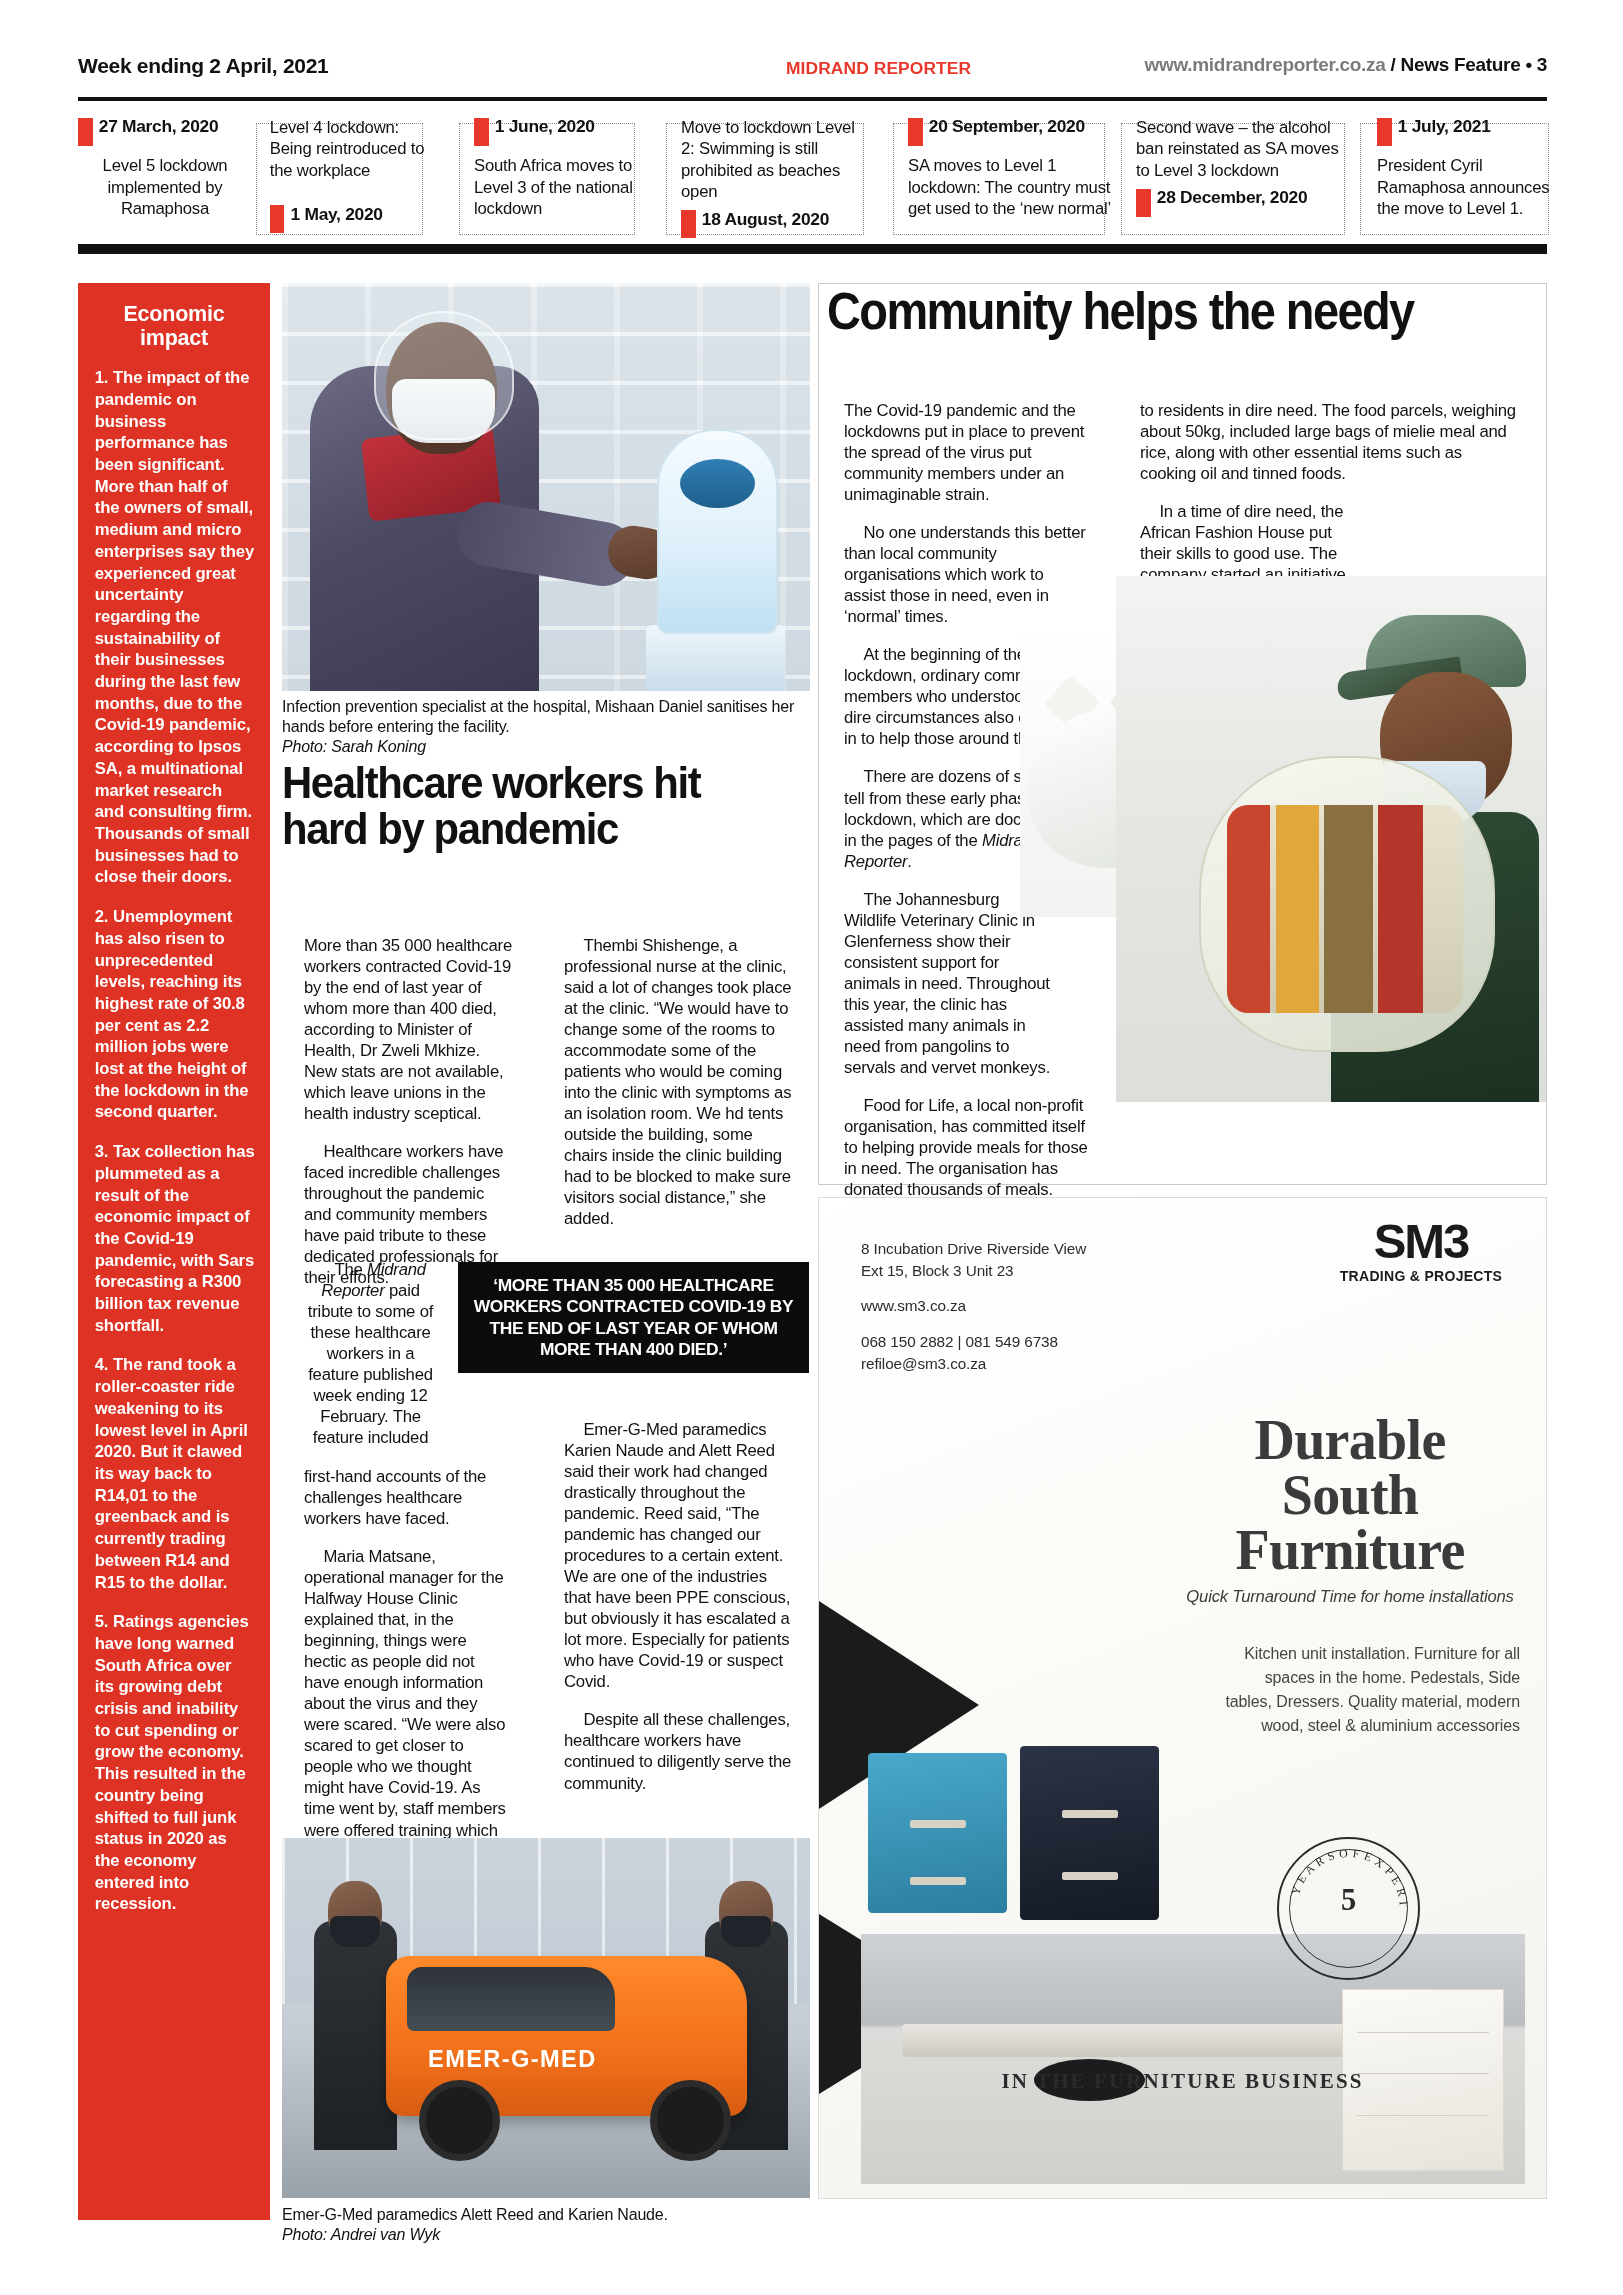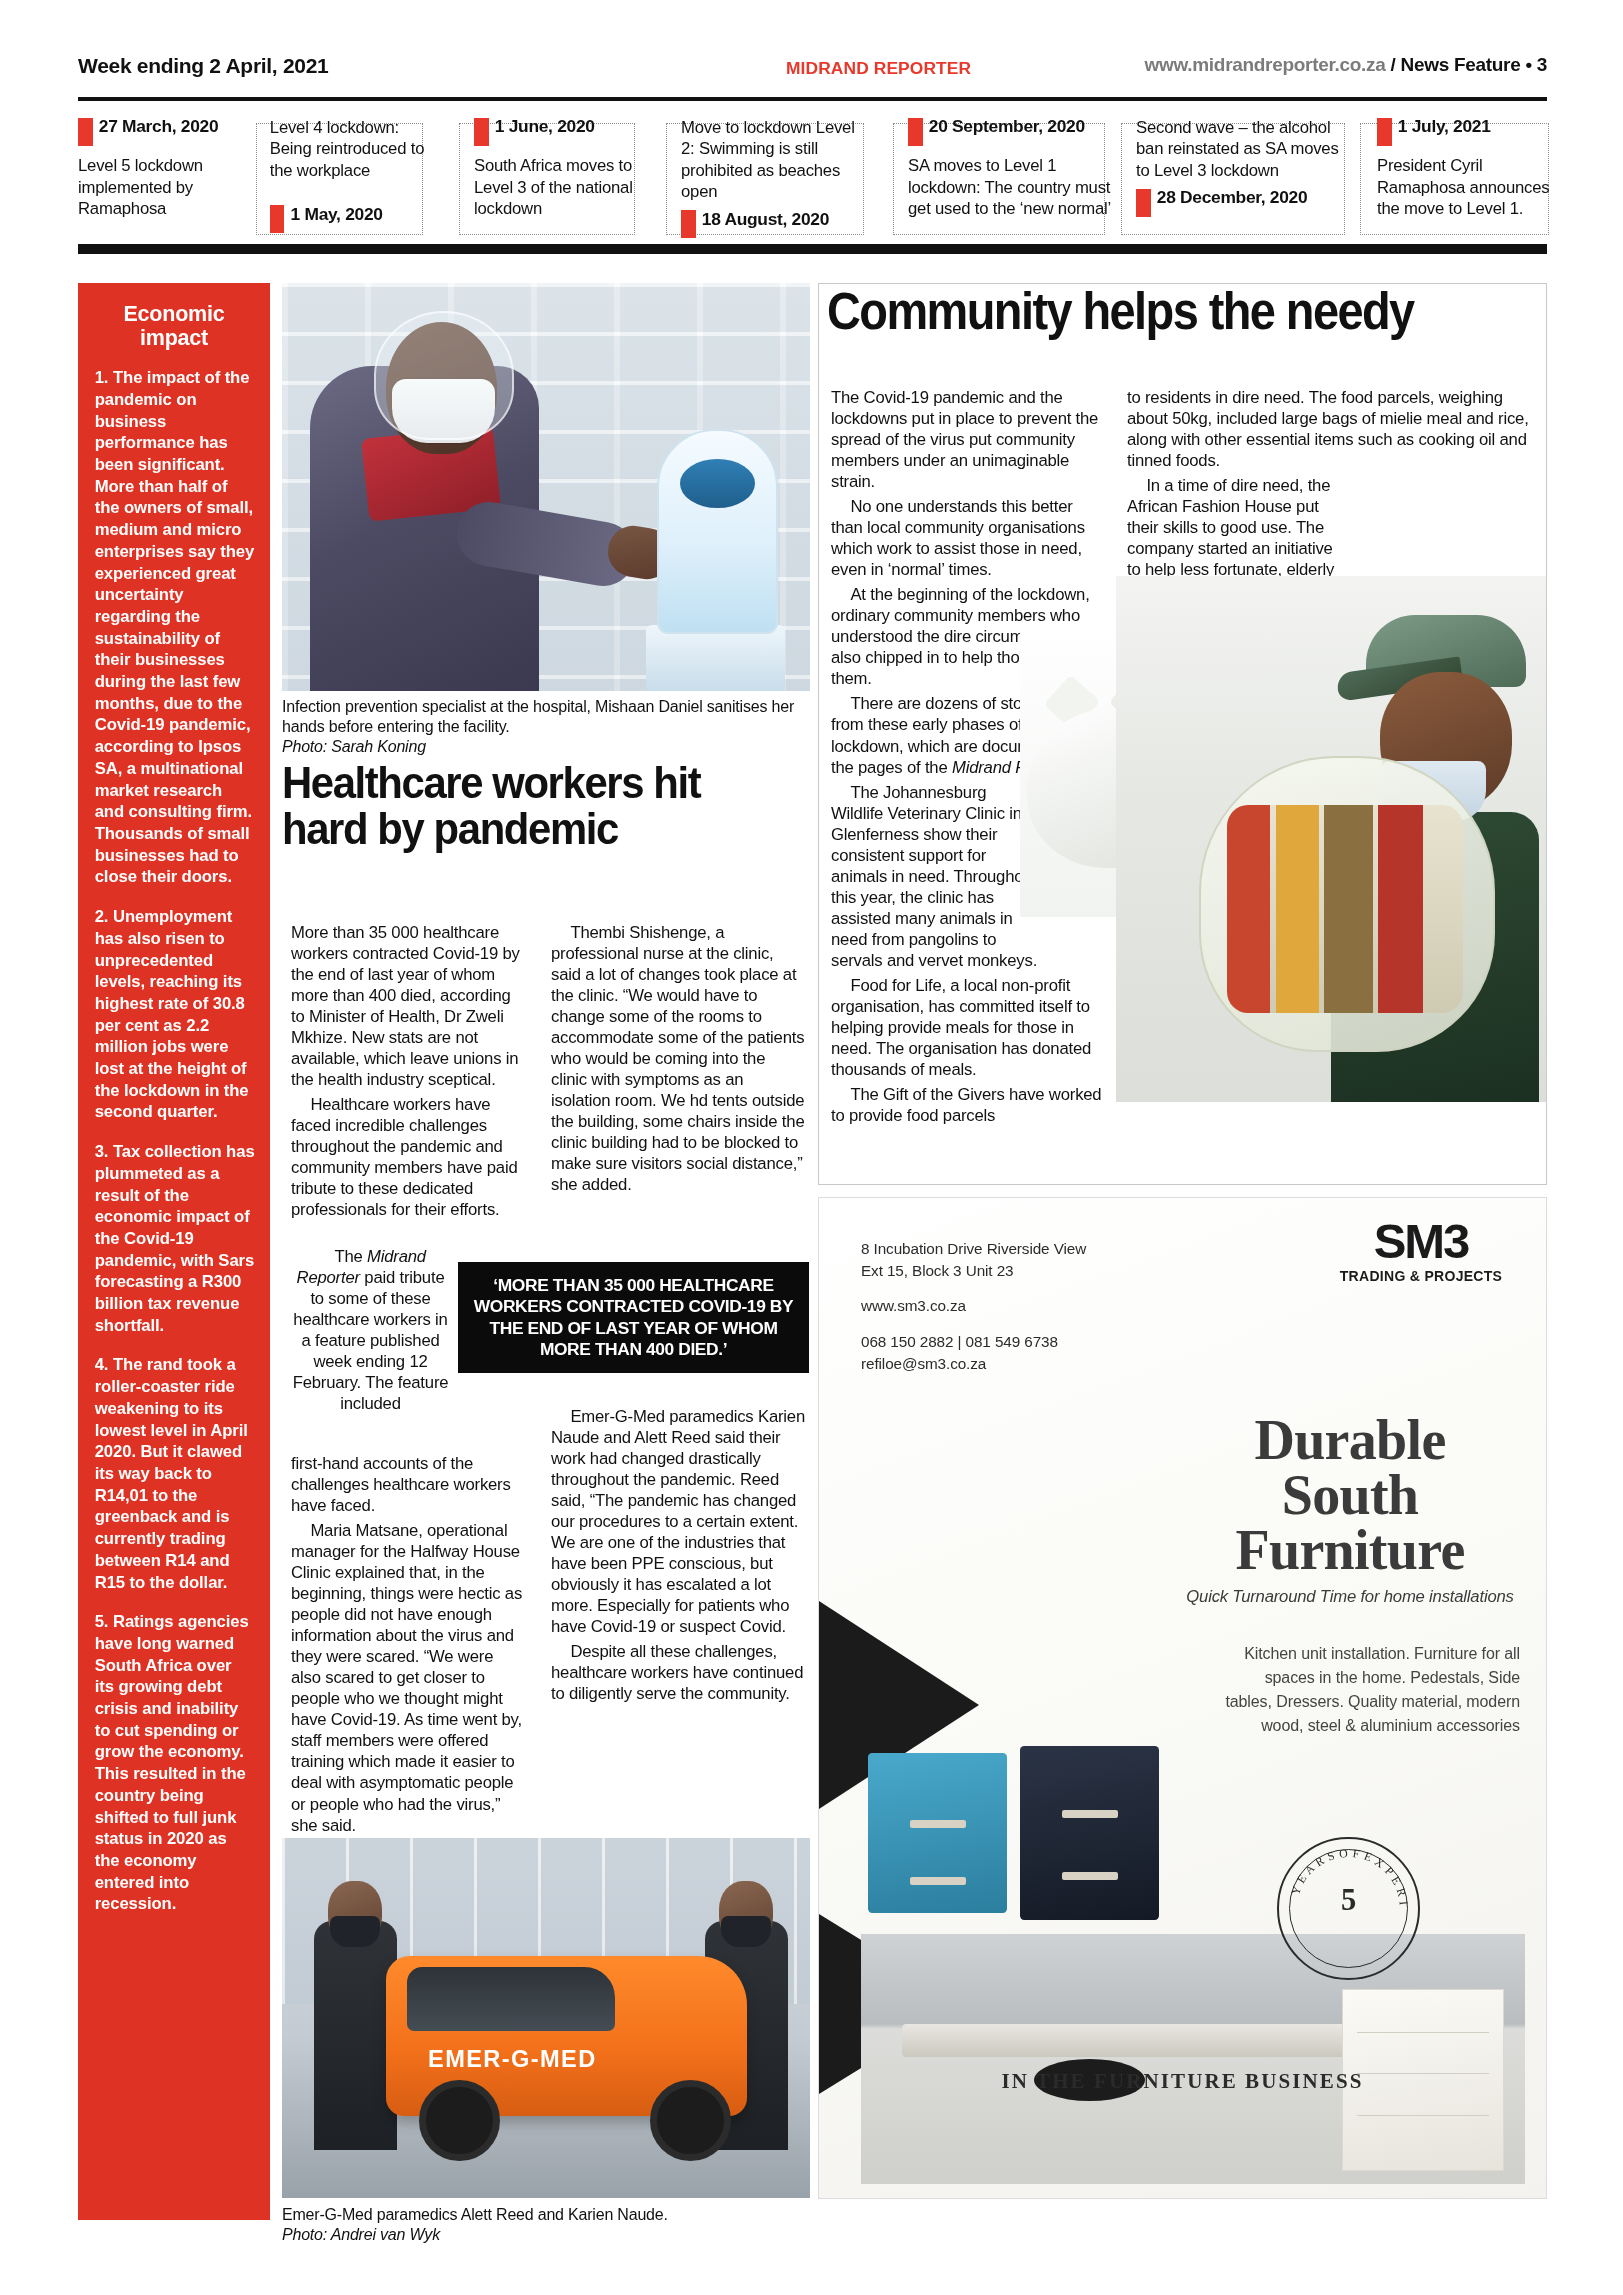"Level 5 lockdown implemented by" div.tl-desc { text-align: none -> center }
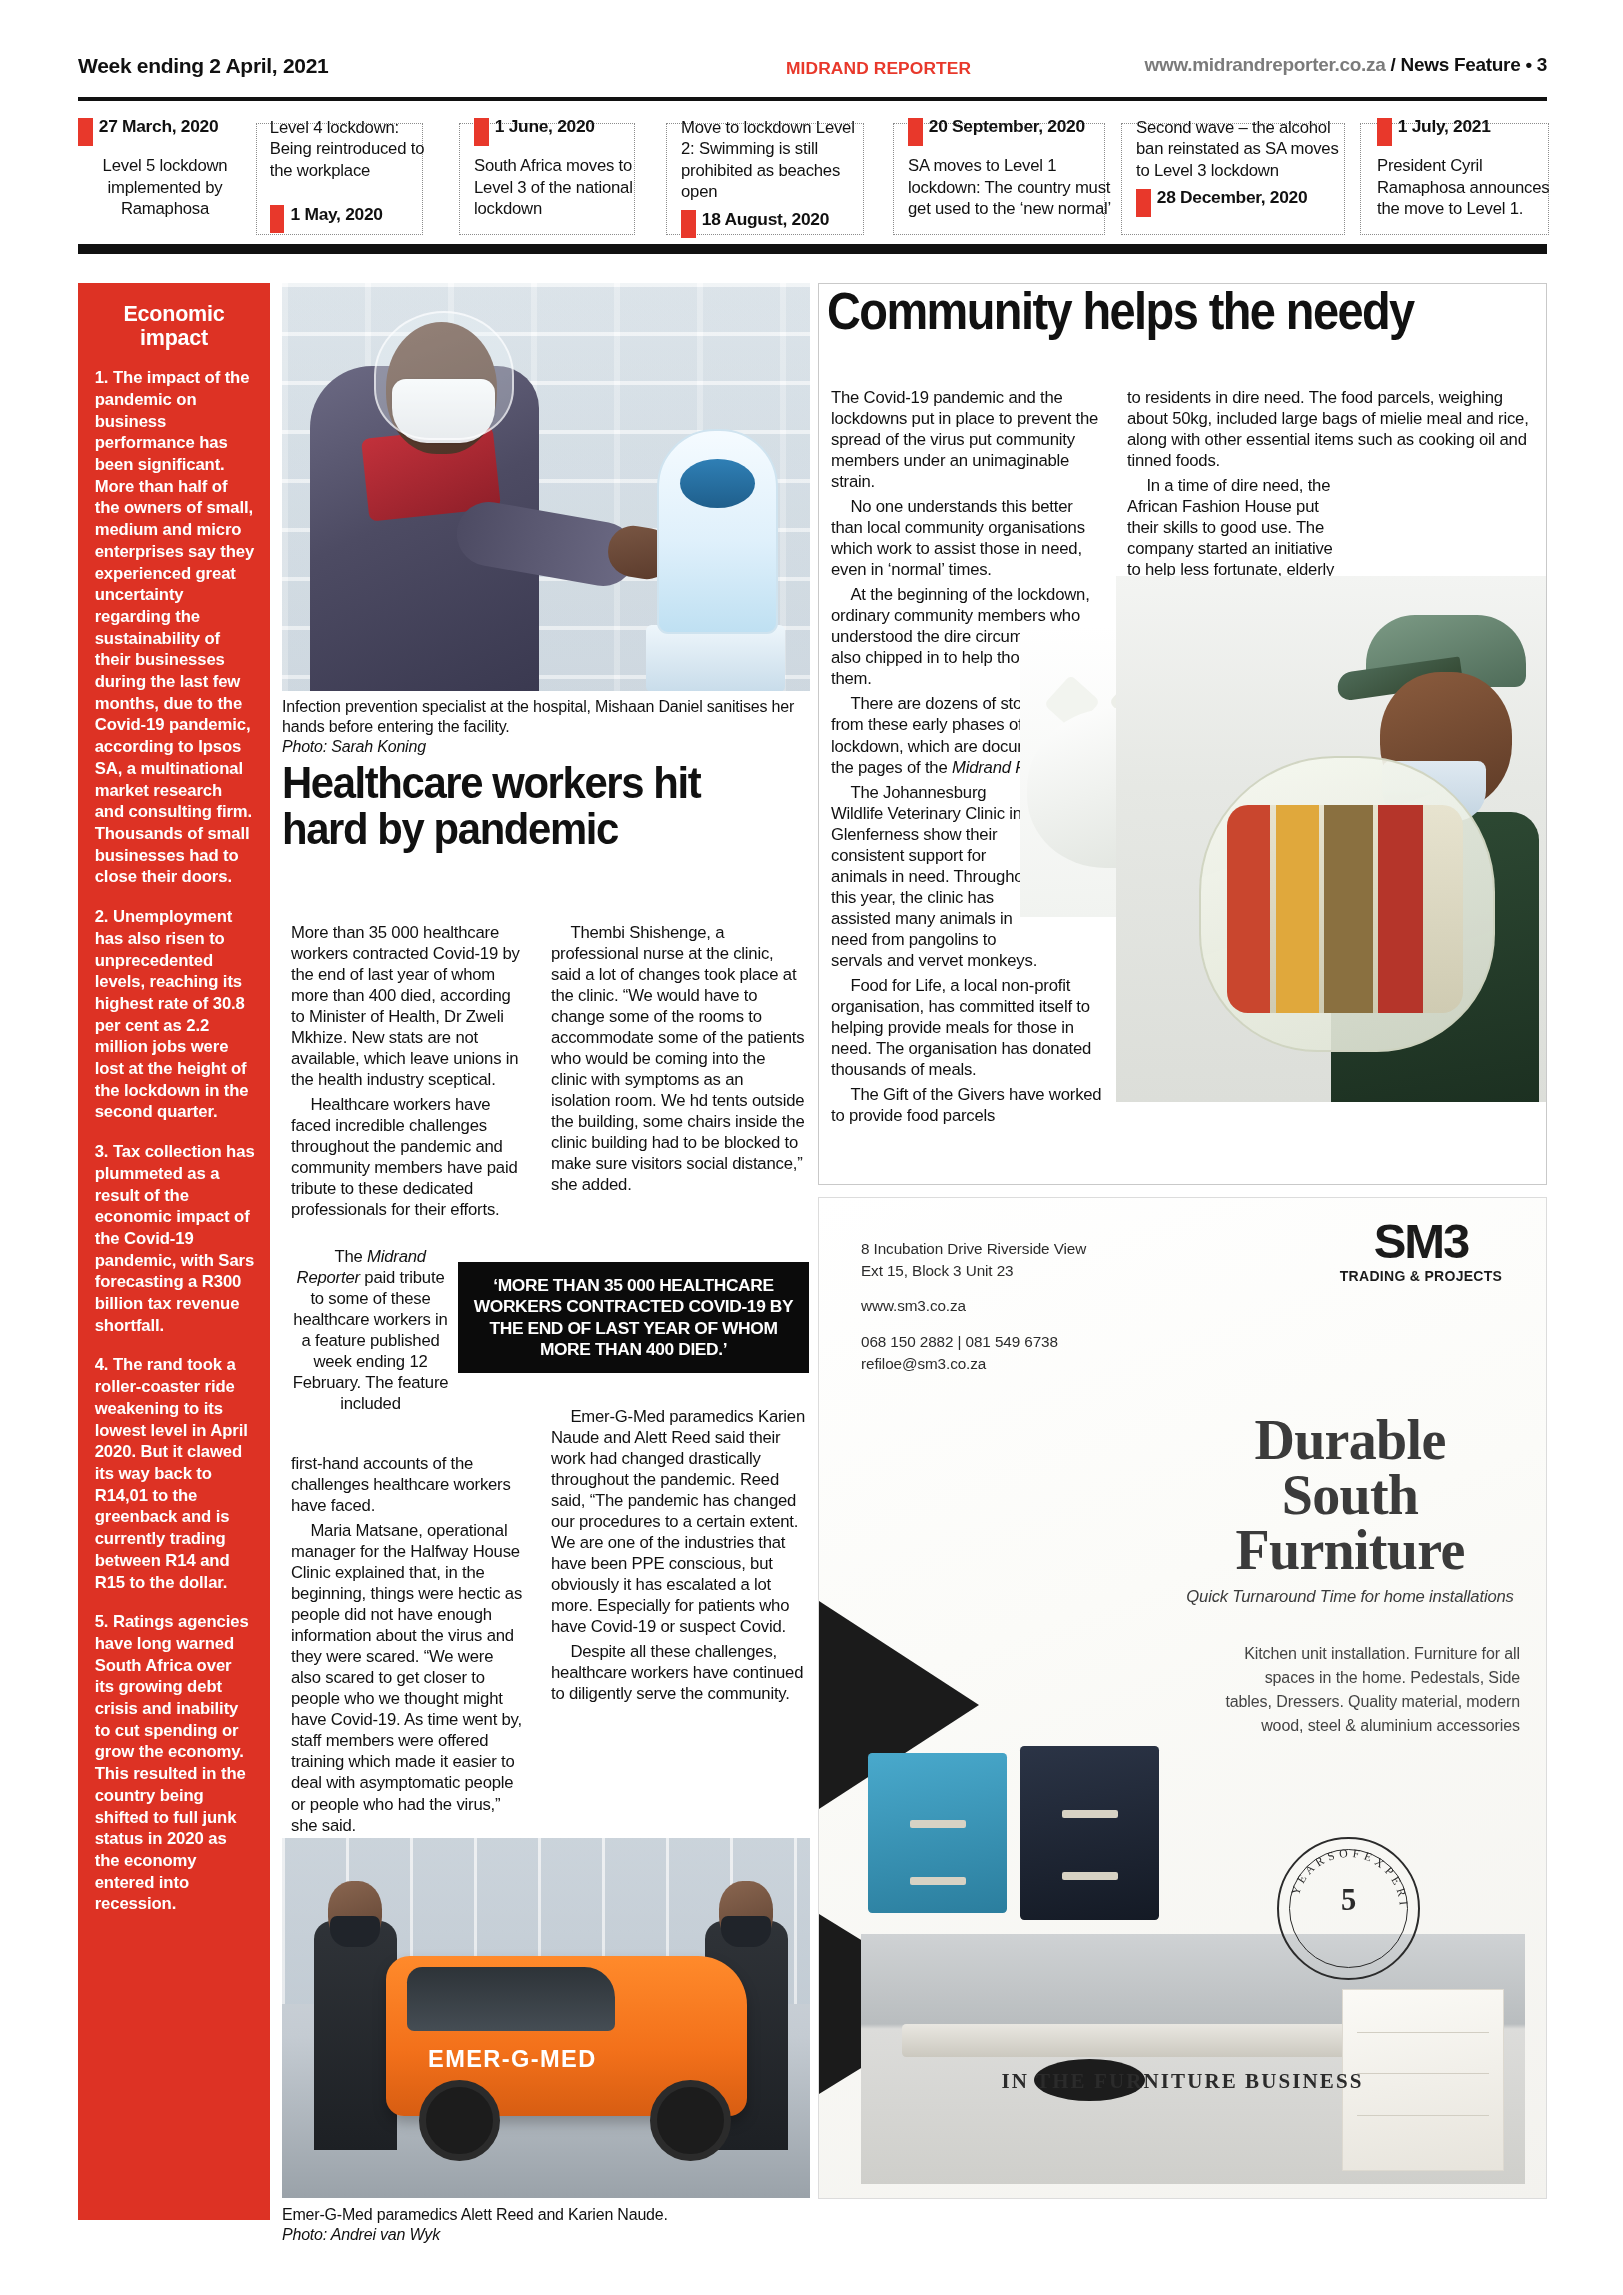"The Covid-19 pandemic and the" .art-col p { margin: 4px -> 17px }
